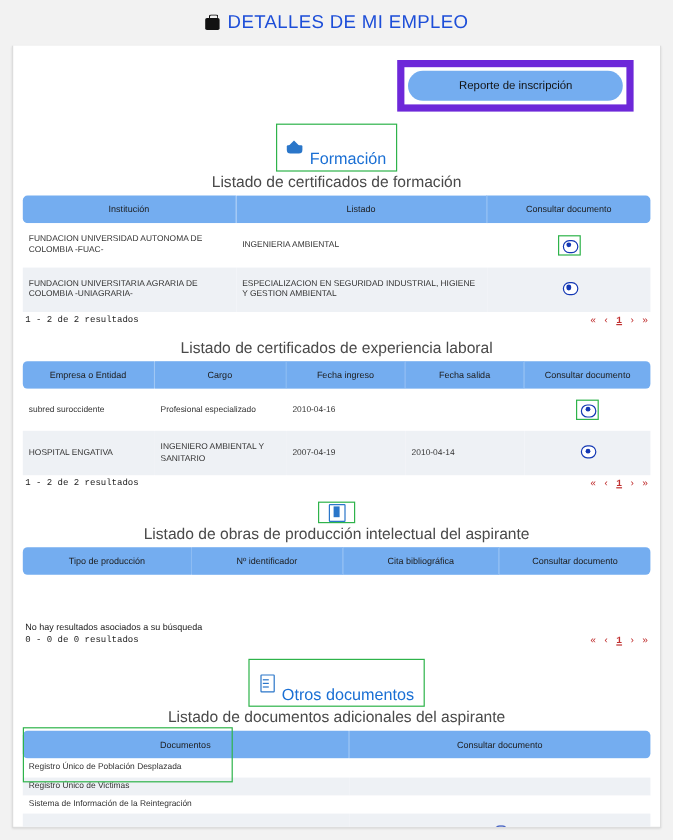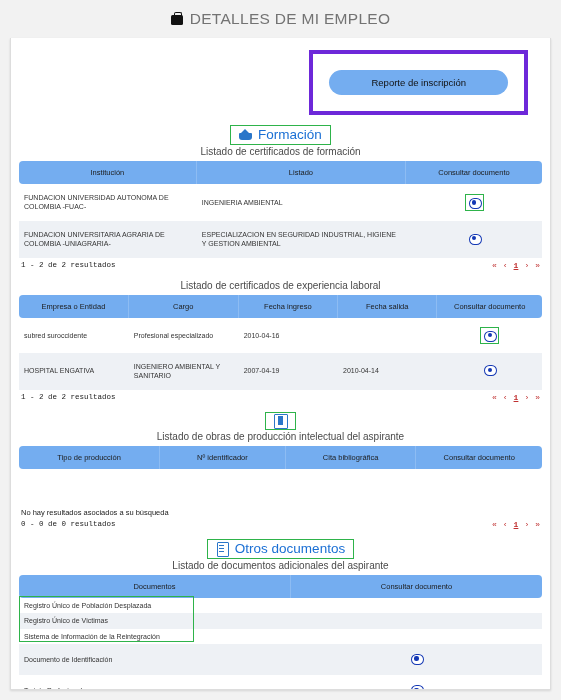"DETALLES DE MI EMPLEO" .page-title { color: #737373 -> #1d4ed8 }
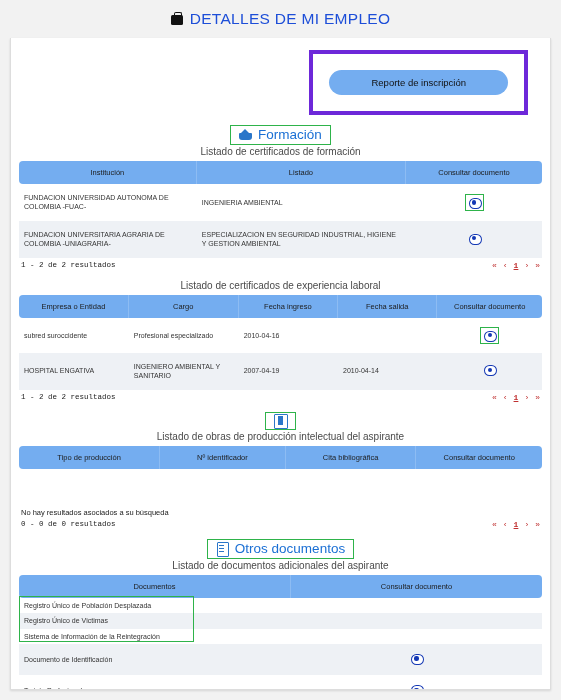"Reporte de inscripción" .hl-green { border: 4px solid #6d28d9 -> 6px solid #6d28d9; padding: 16px -> 3px }
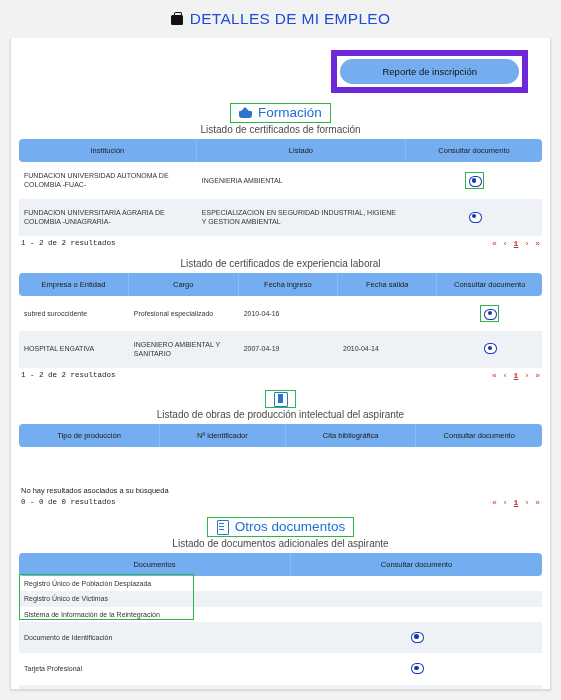"Formación" .sec-title { margin-top: none -> 20px }
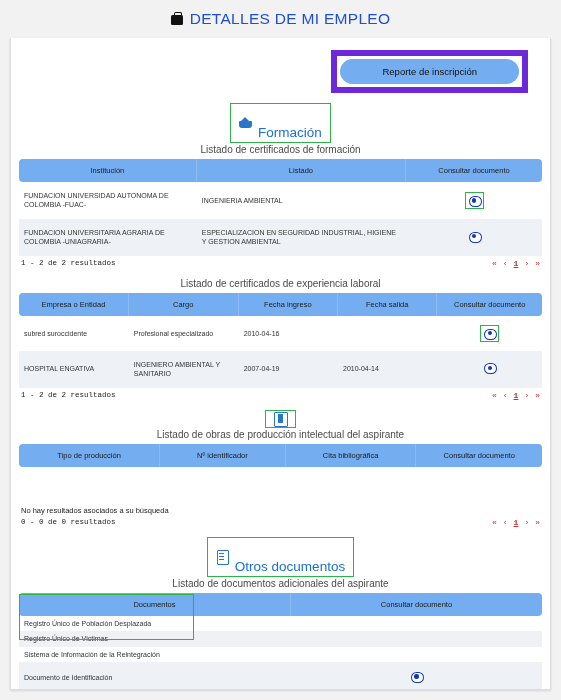"Listado de certificados de formación" .sec-sub { font-size: 10px -> 13px }
